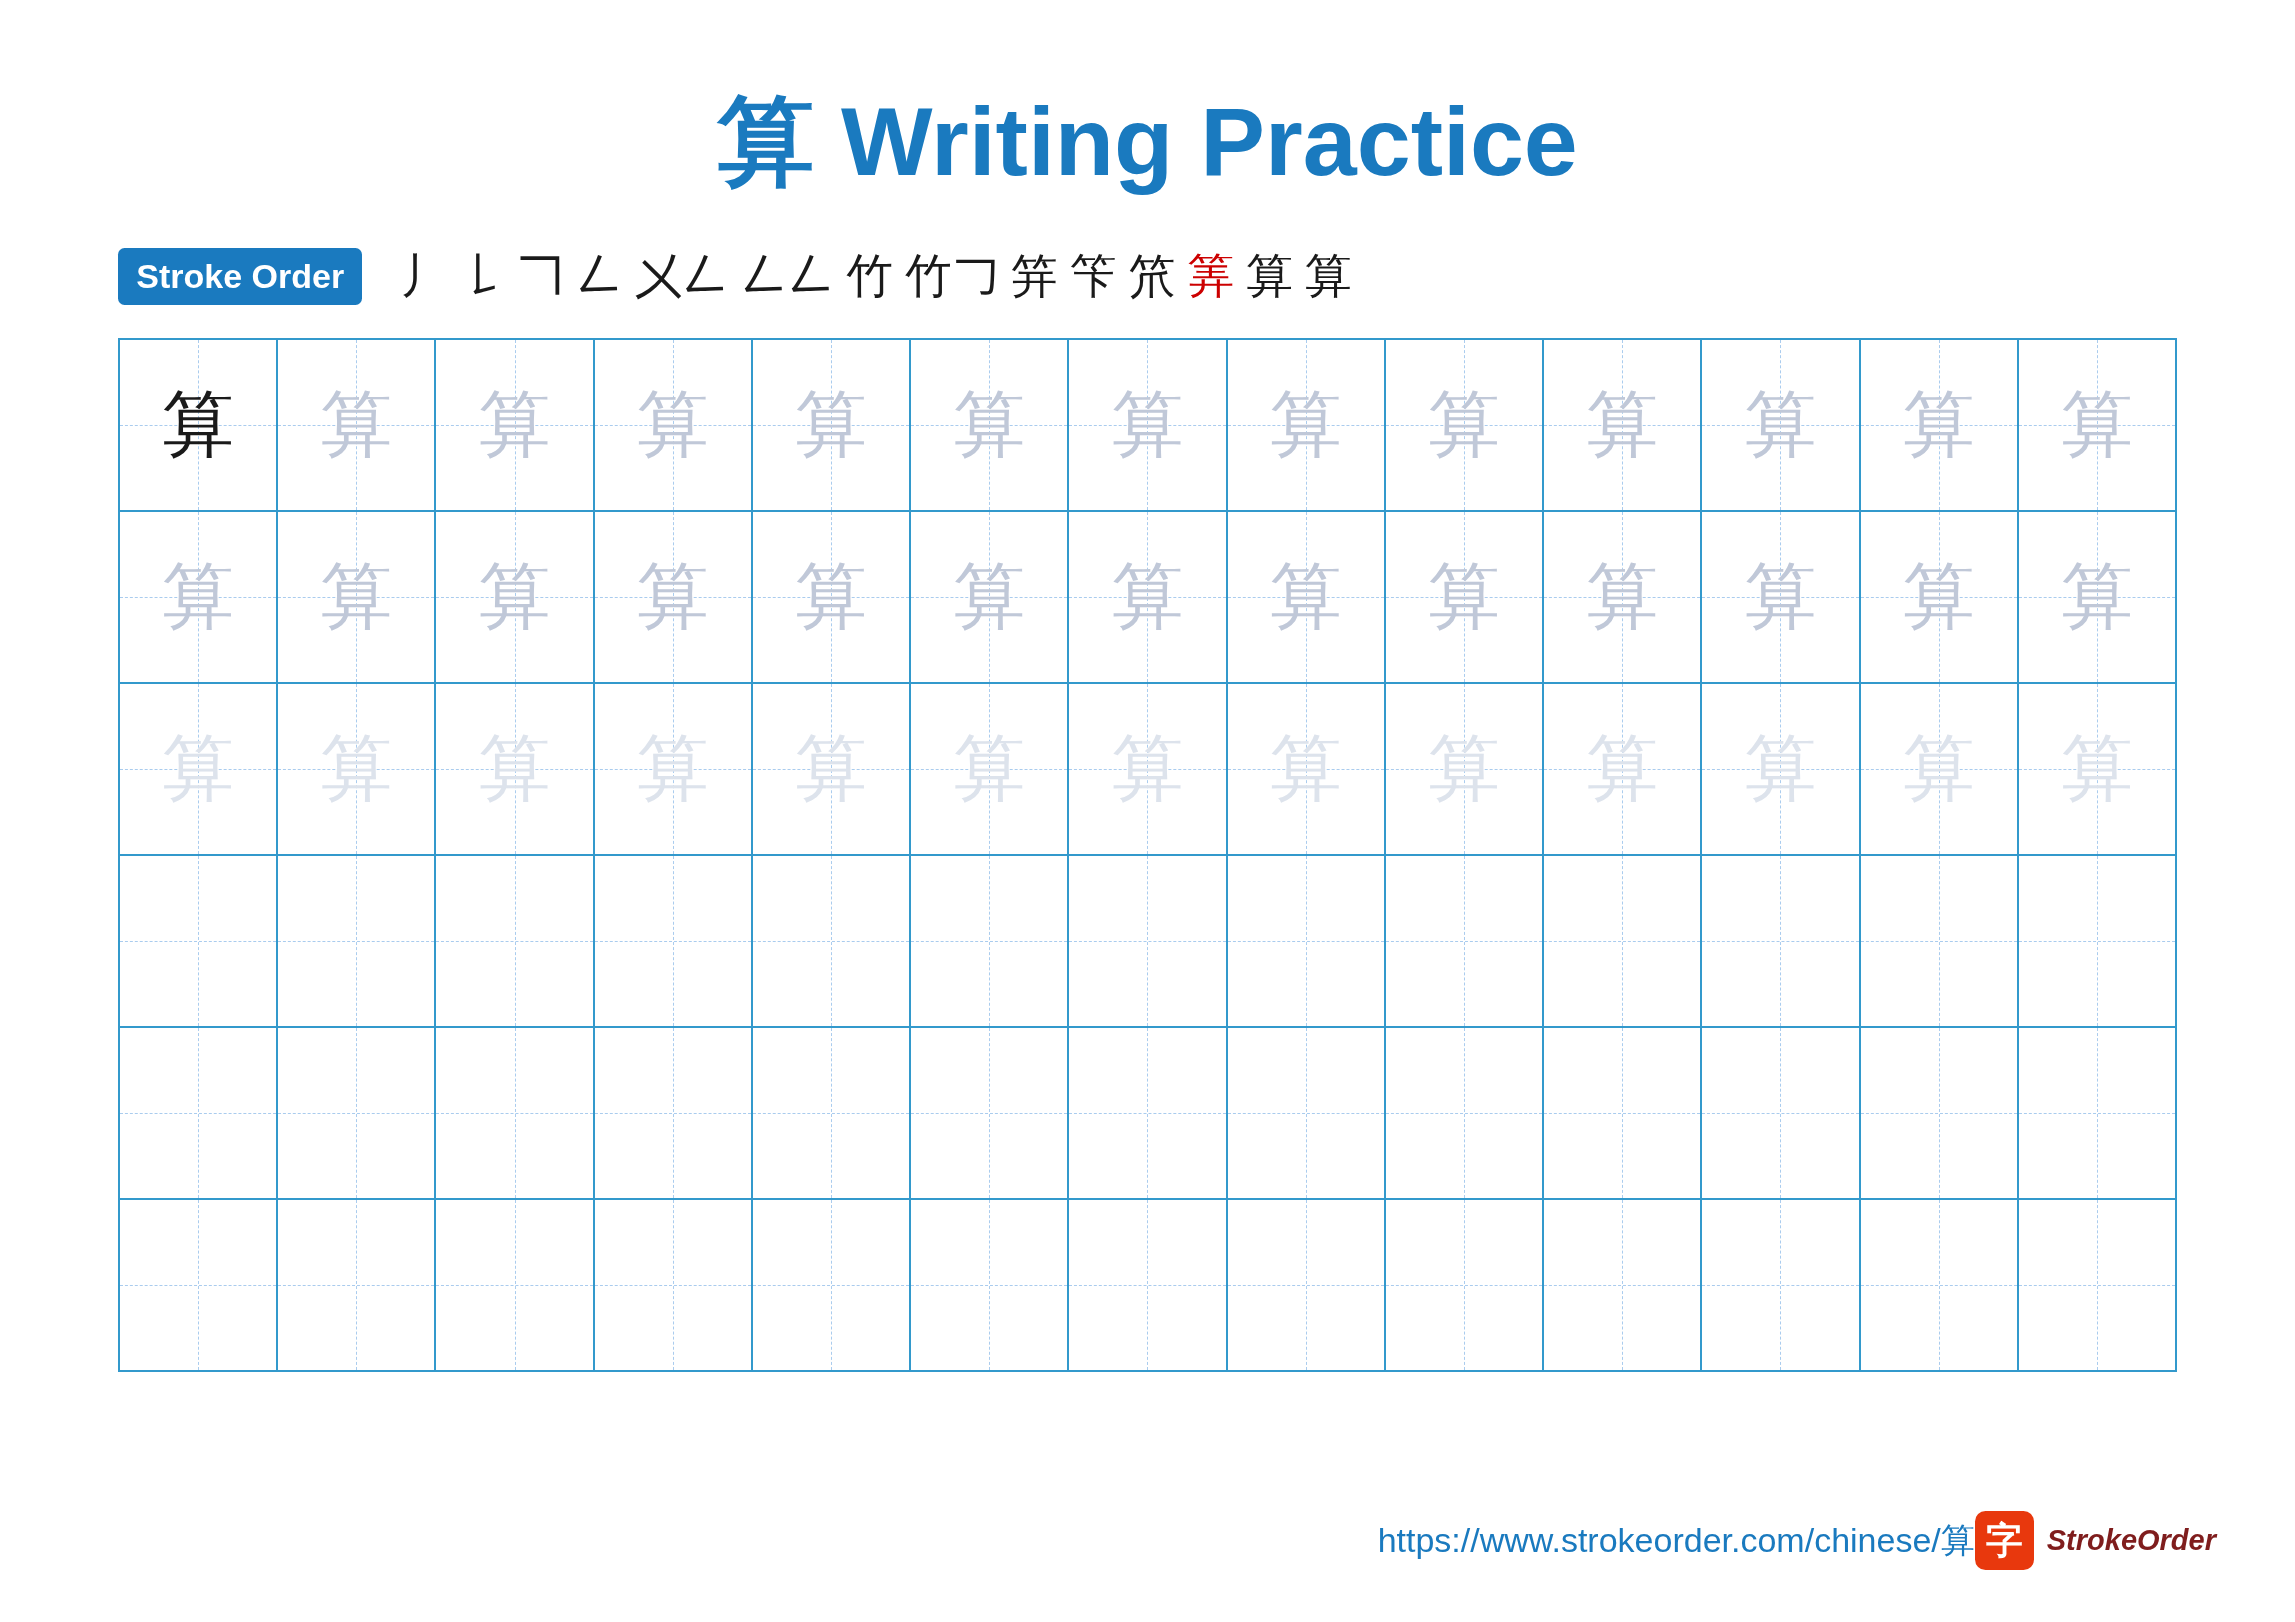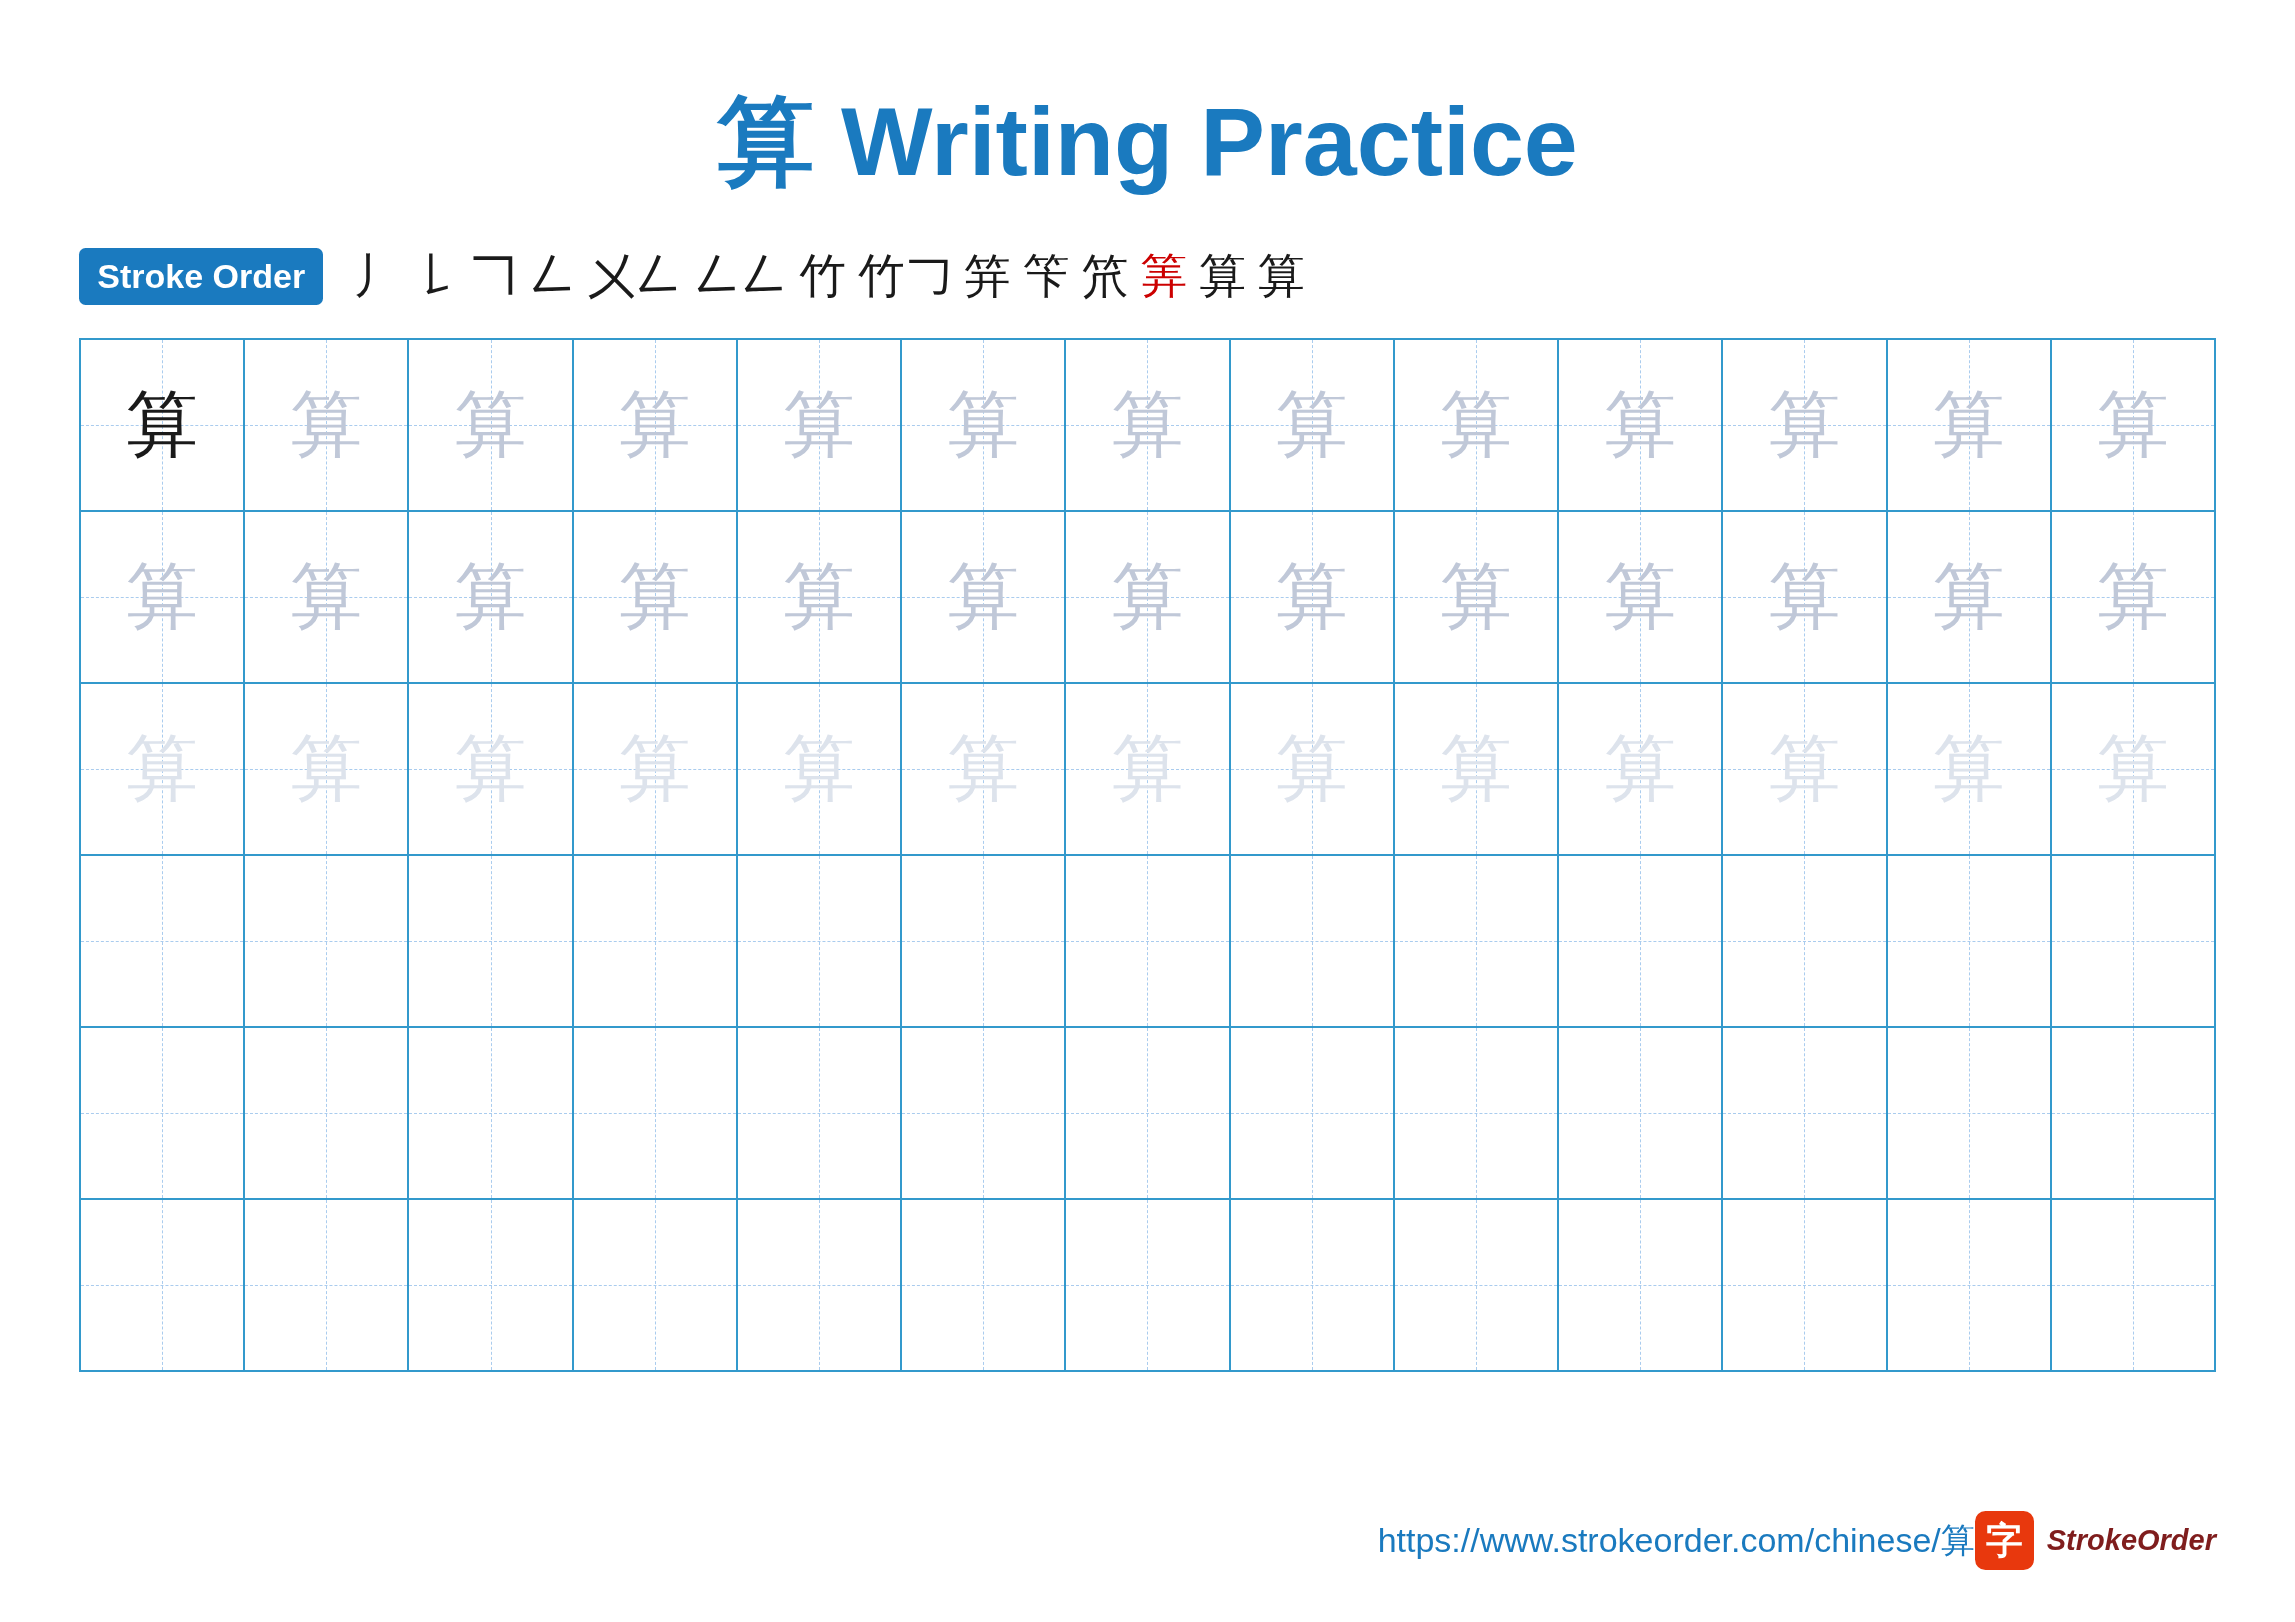"算 Writing Practice" .page { padding: 52px 79px -> 52px 118px }
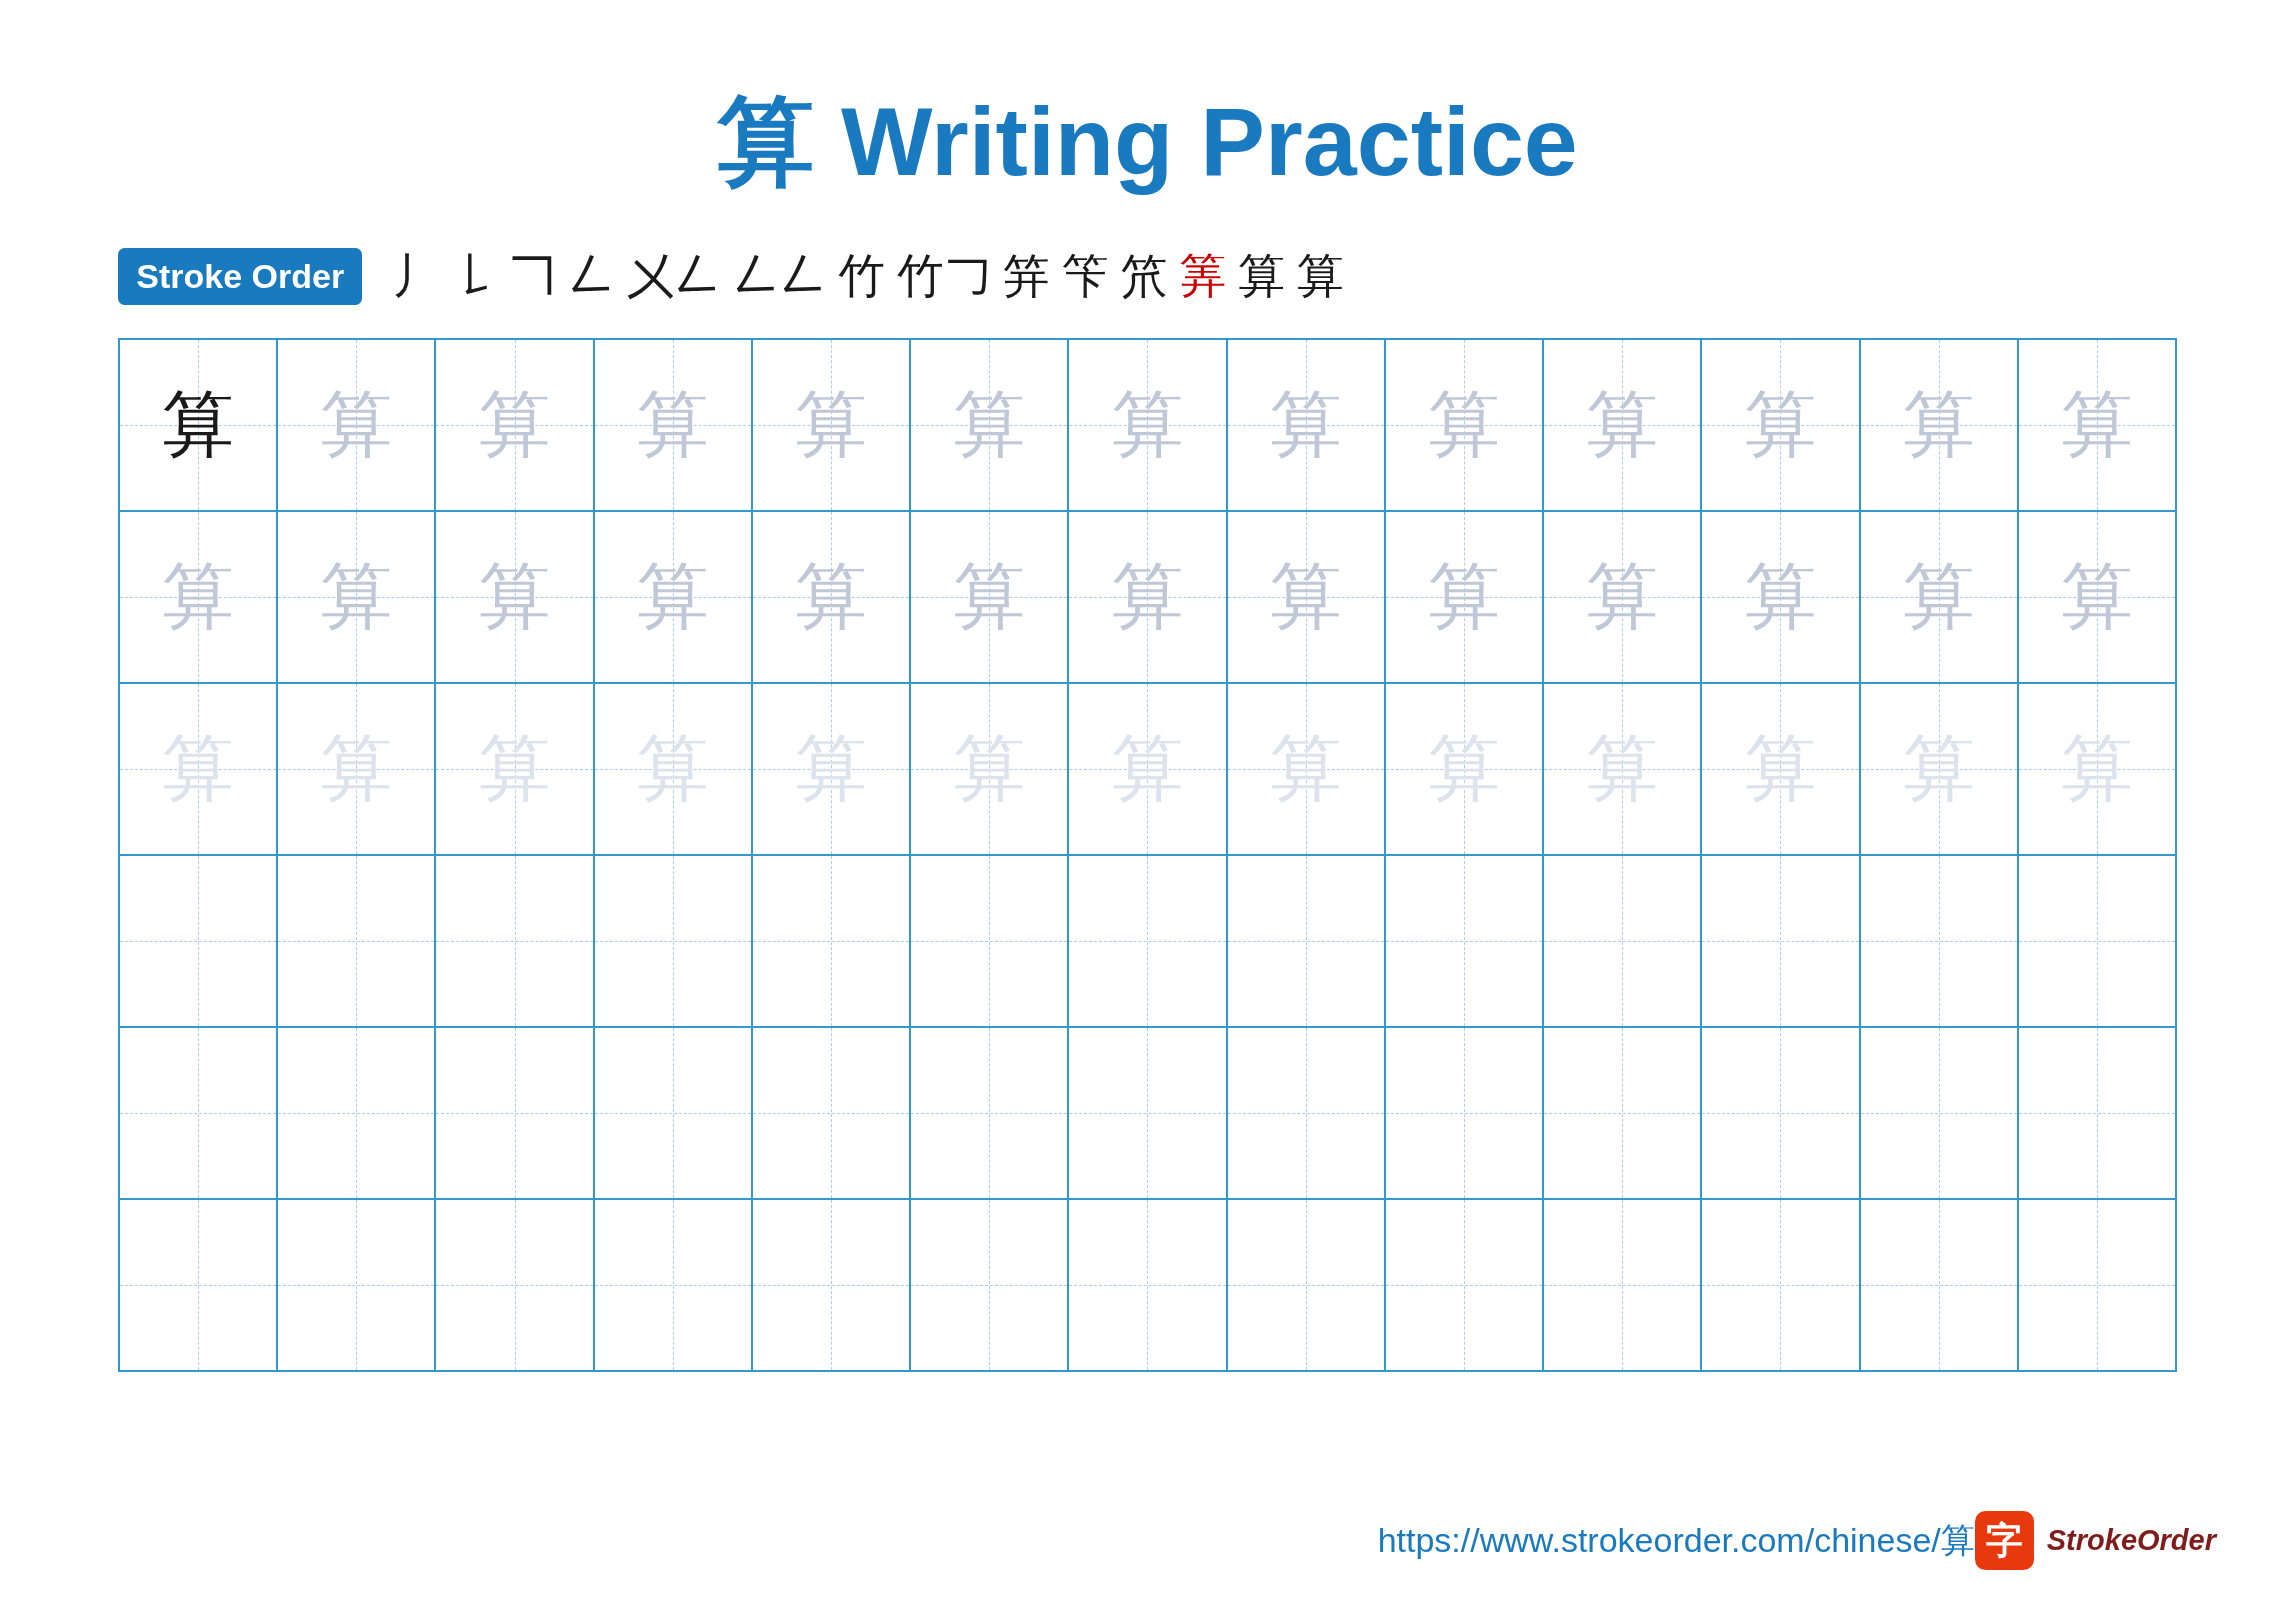"Stroke Order" .stroke-order-row { gap: 29px -> 37px }
